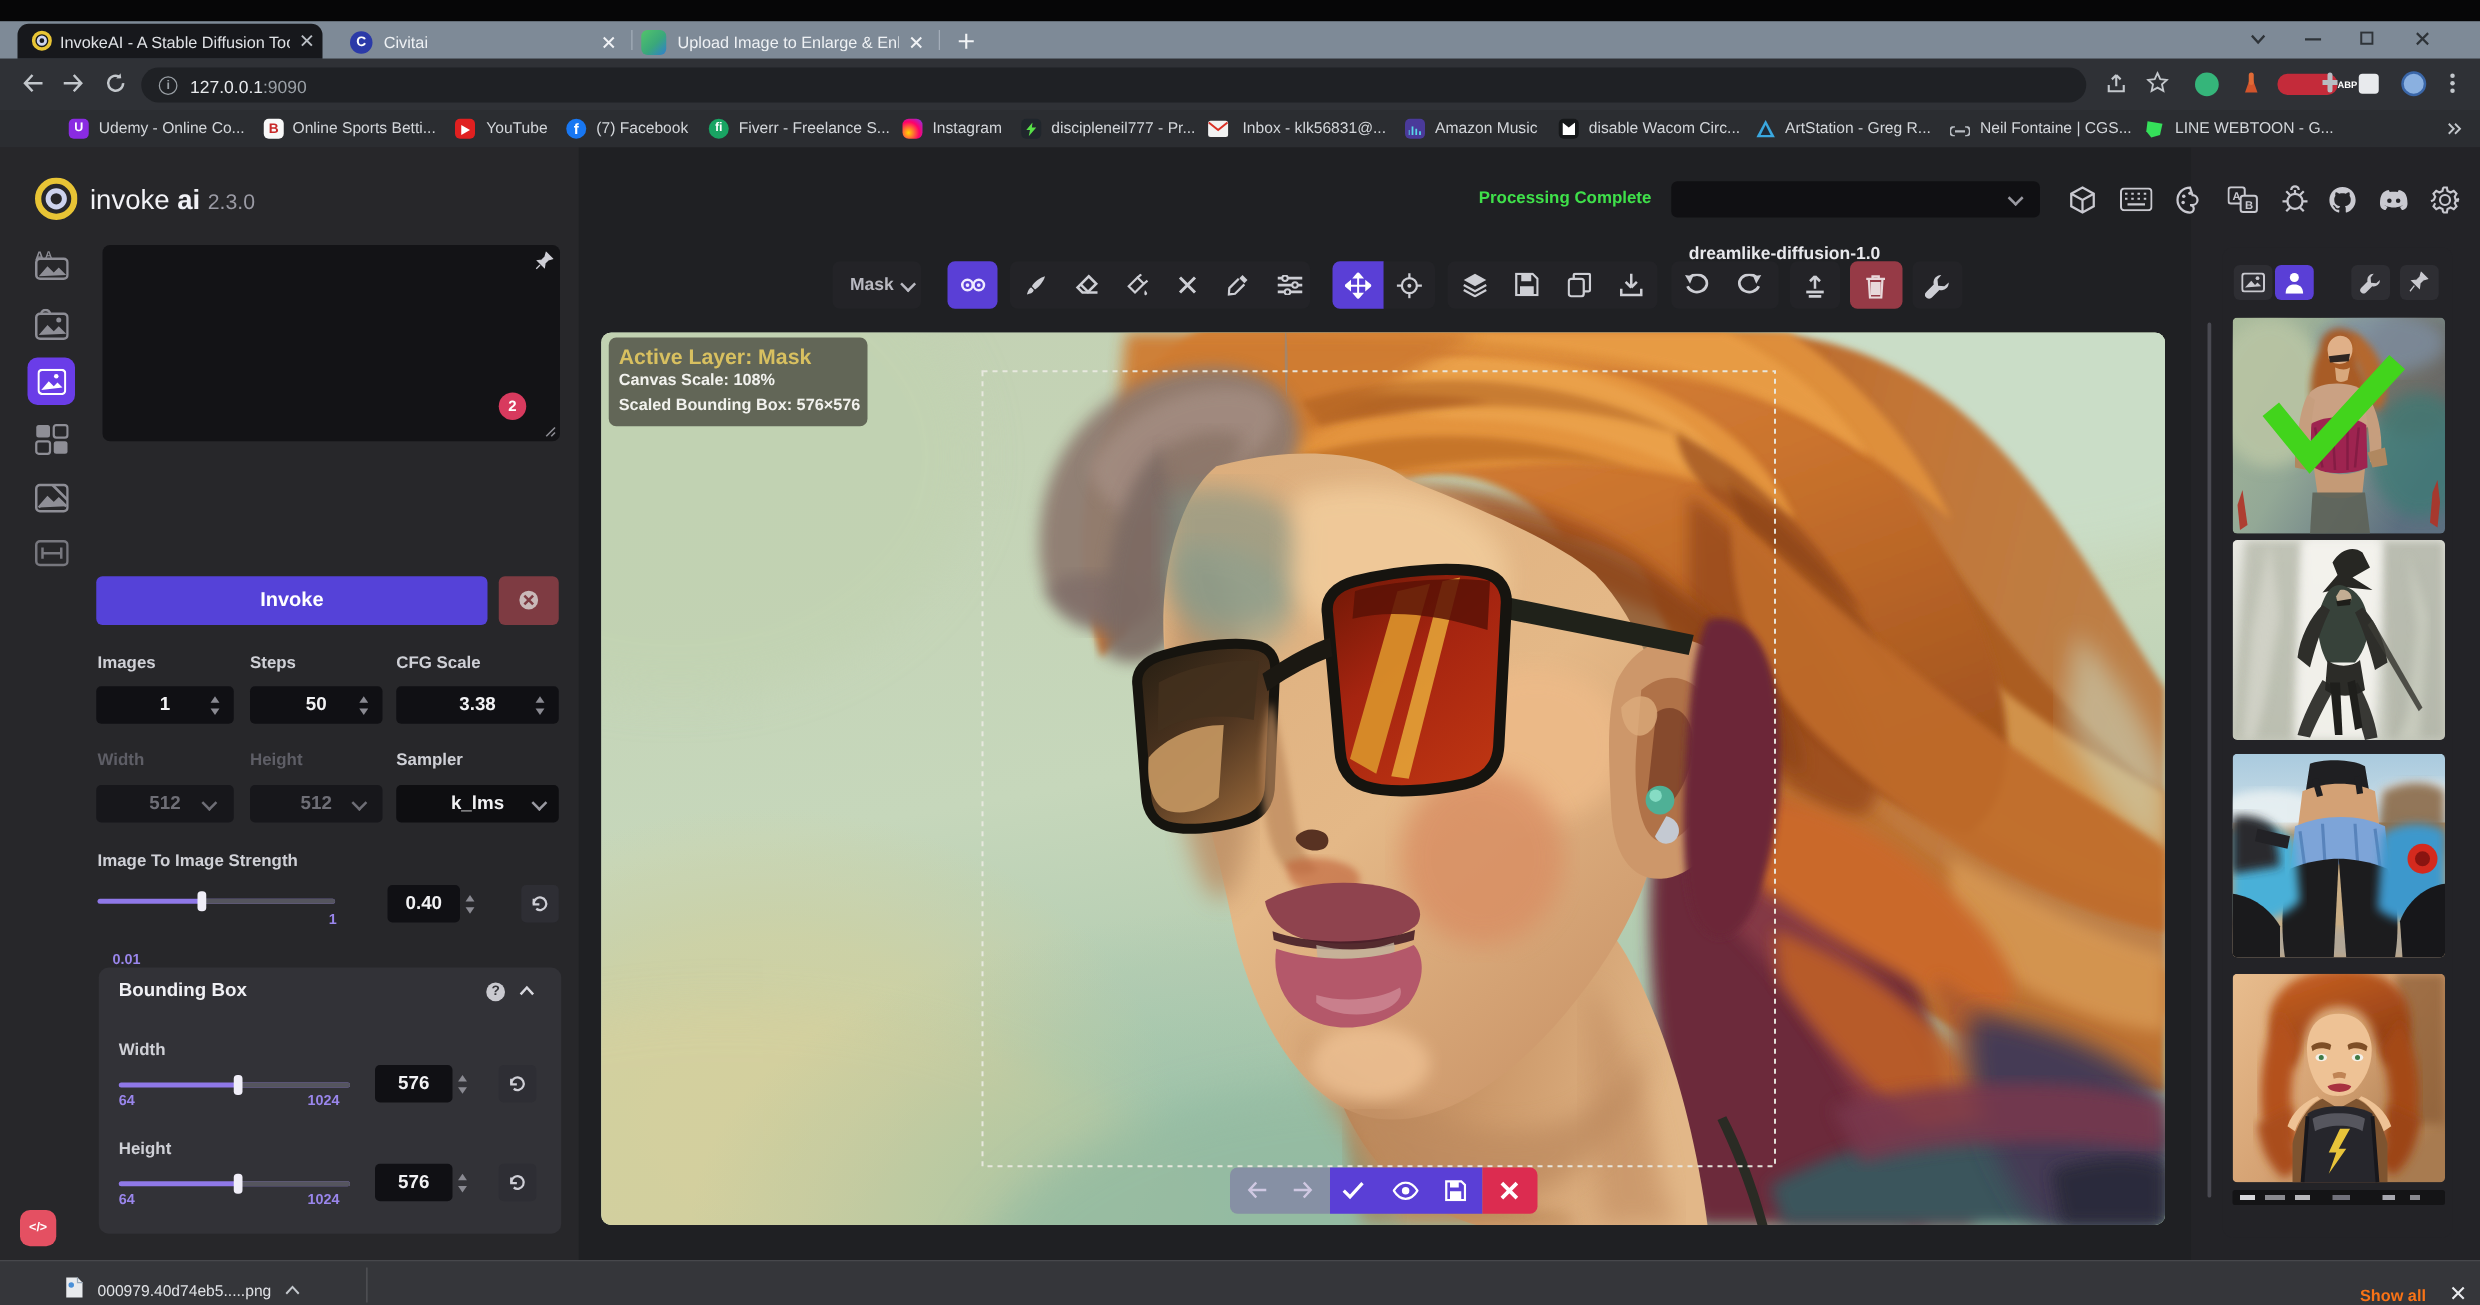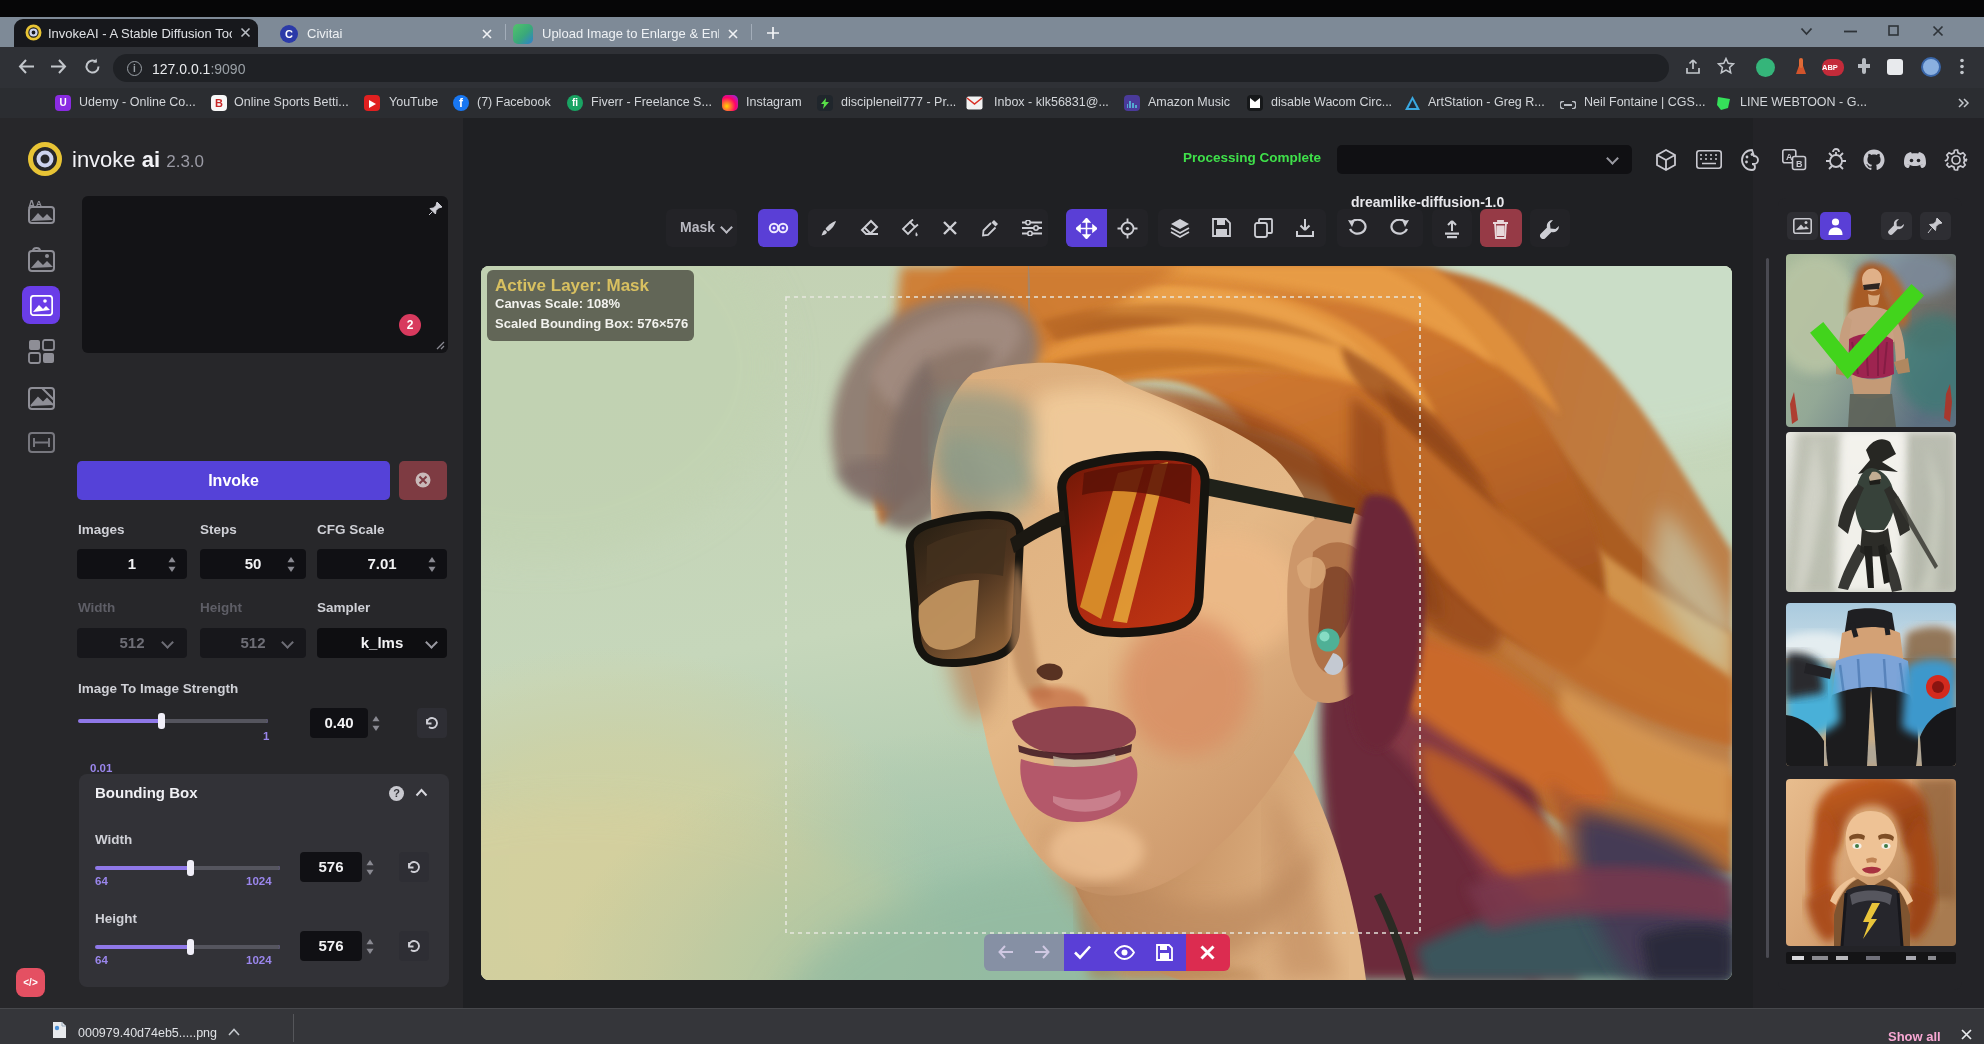"ABP" div.abs { padding-left: none -> 48px }
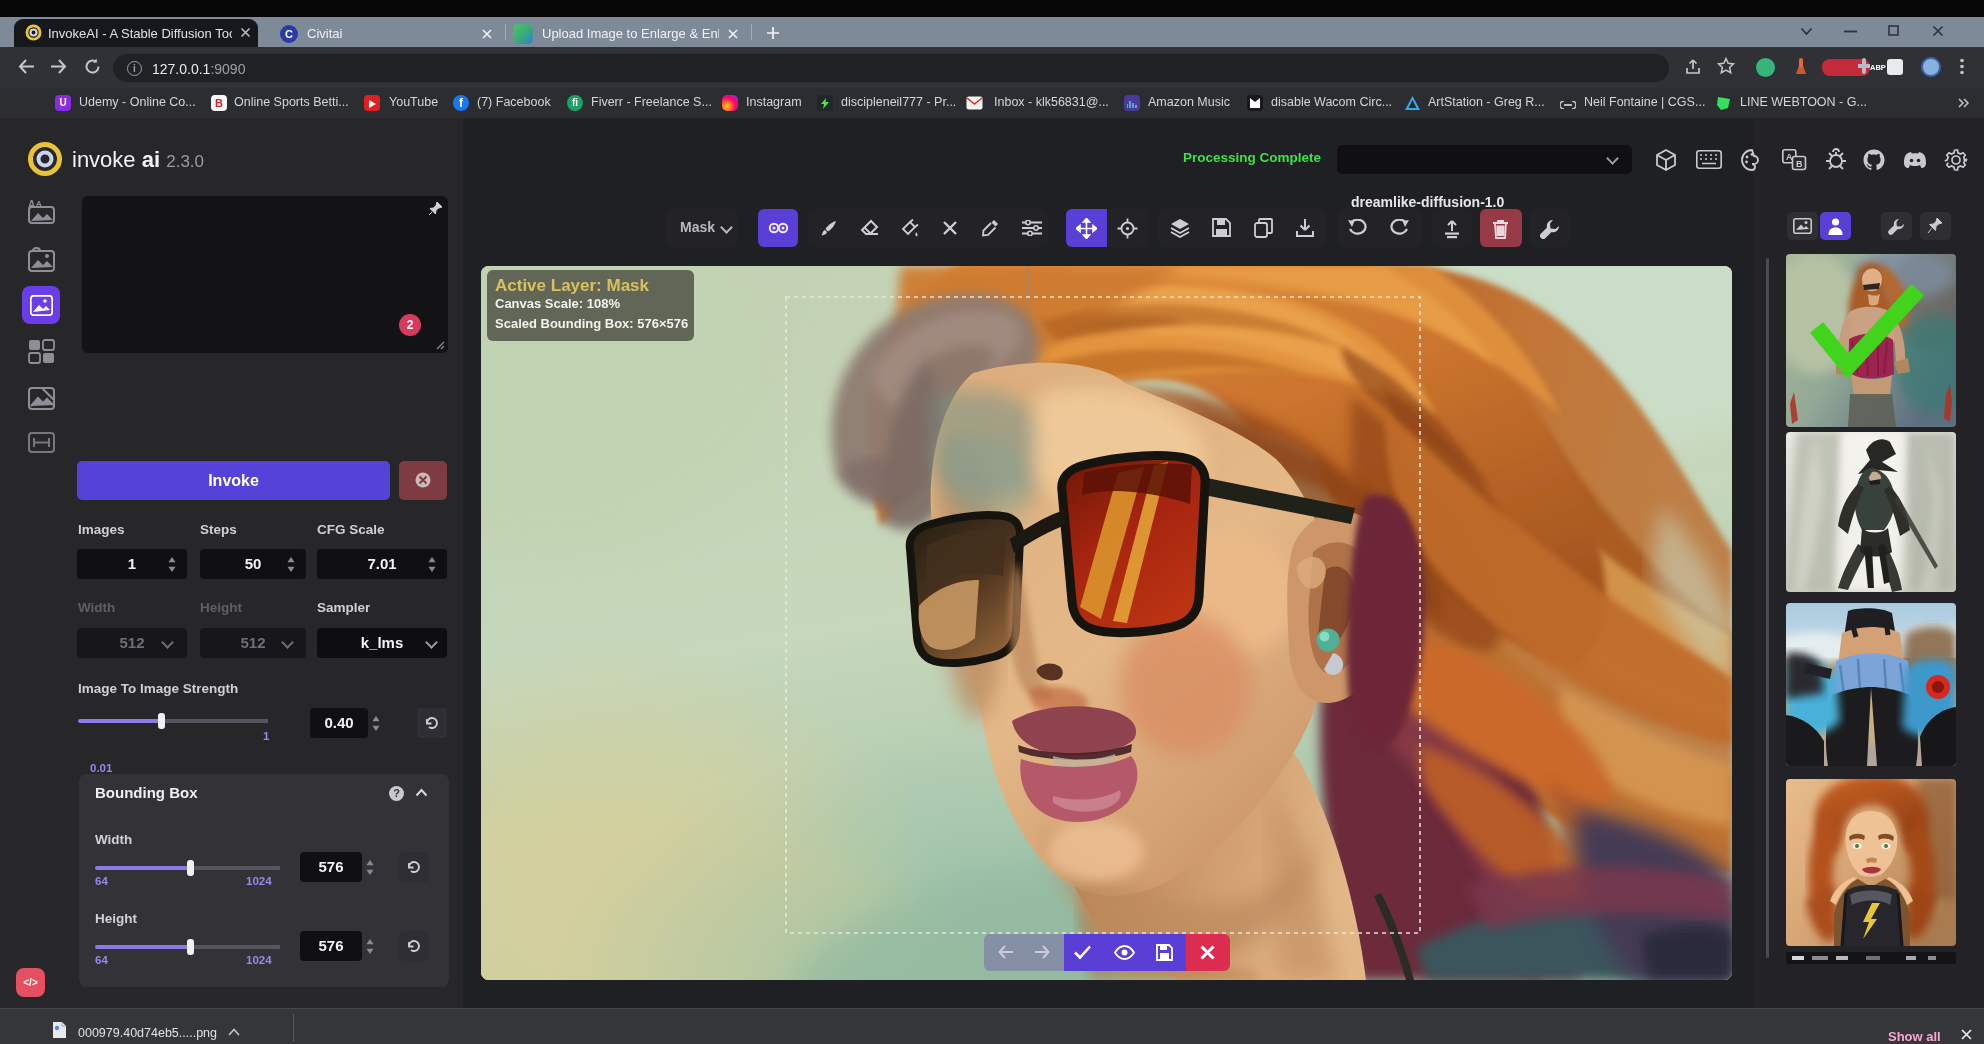"7.01" div.numbox { text: 7.01 -> 3.38 }
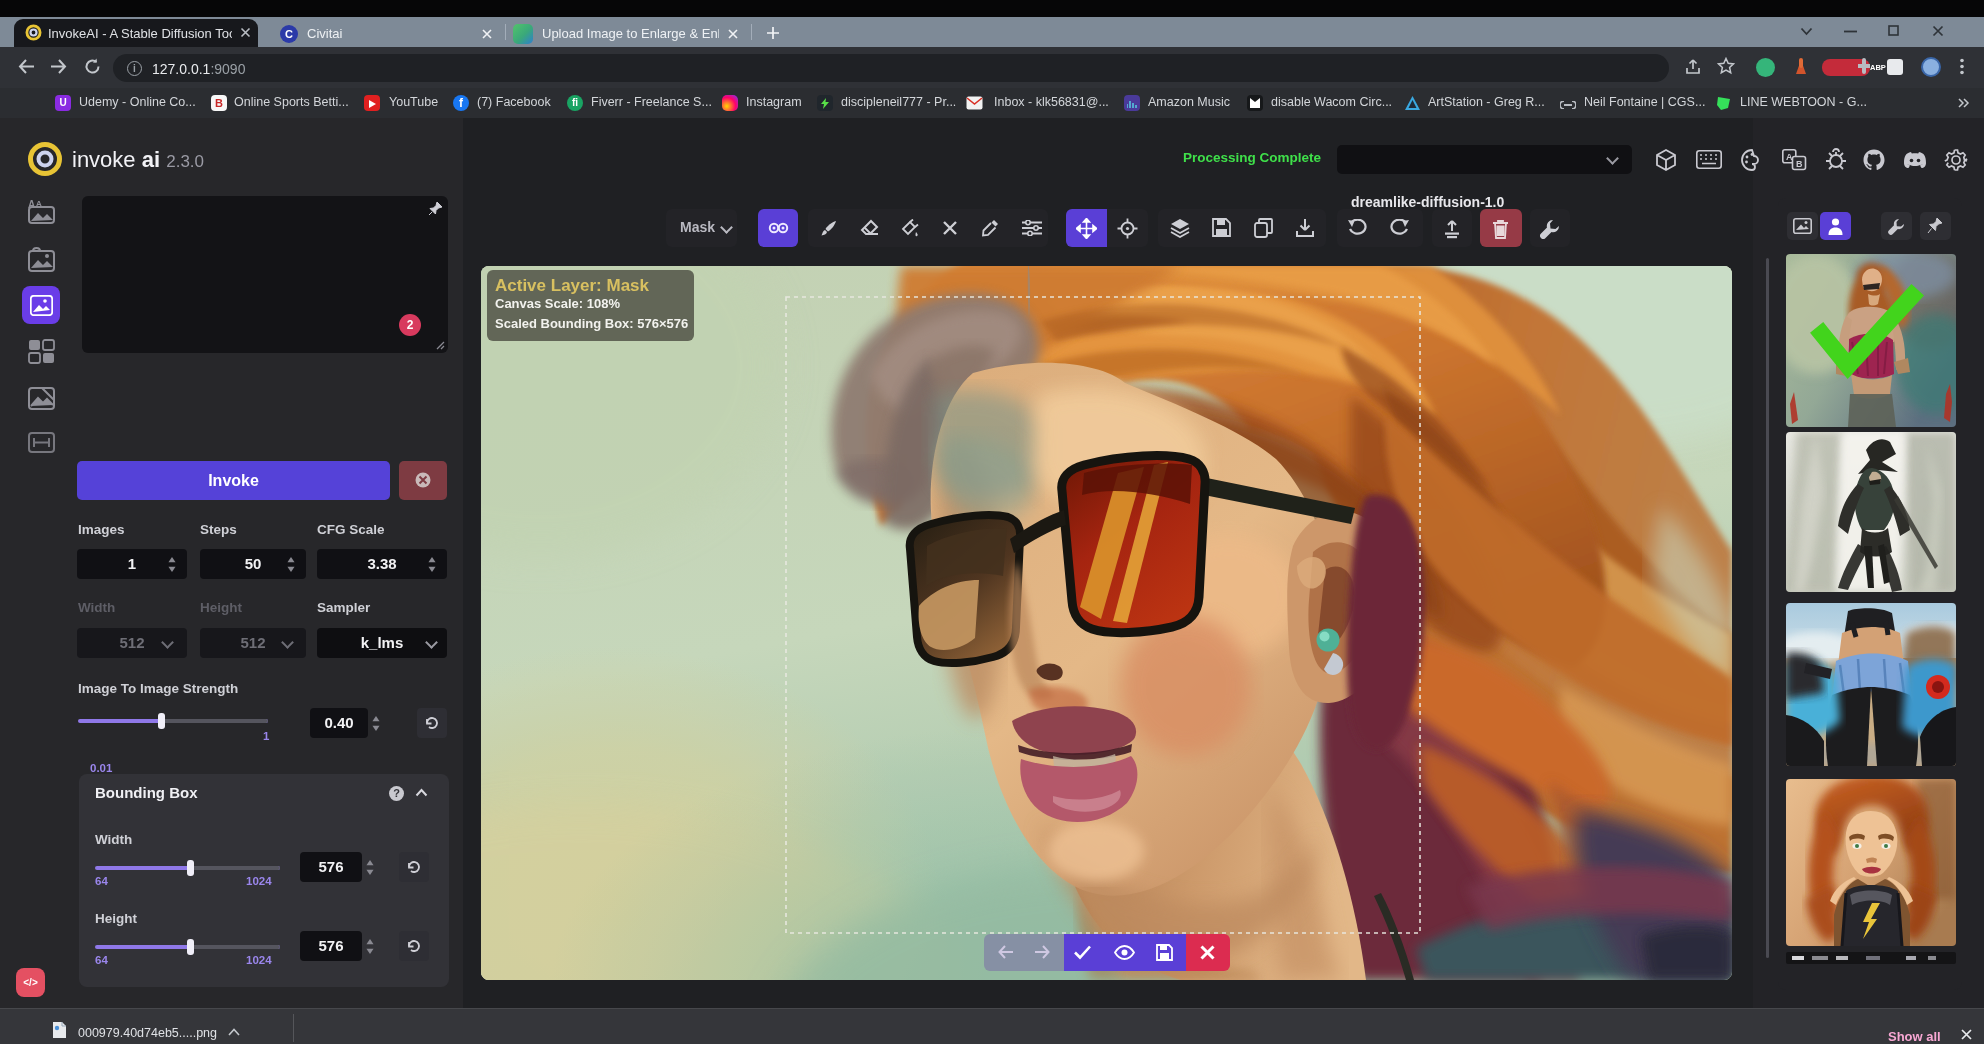"Show all" div.abs { color: #f9a8d4 -> #f97316 }
